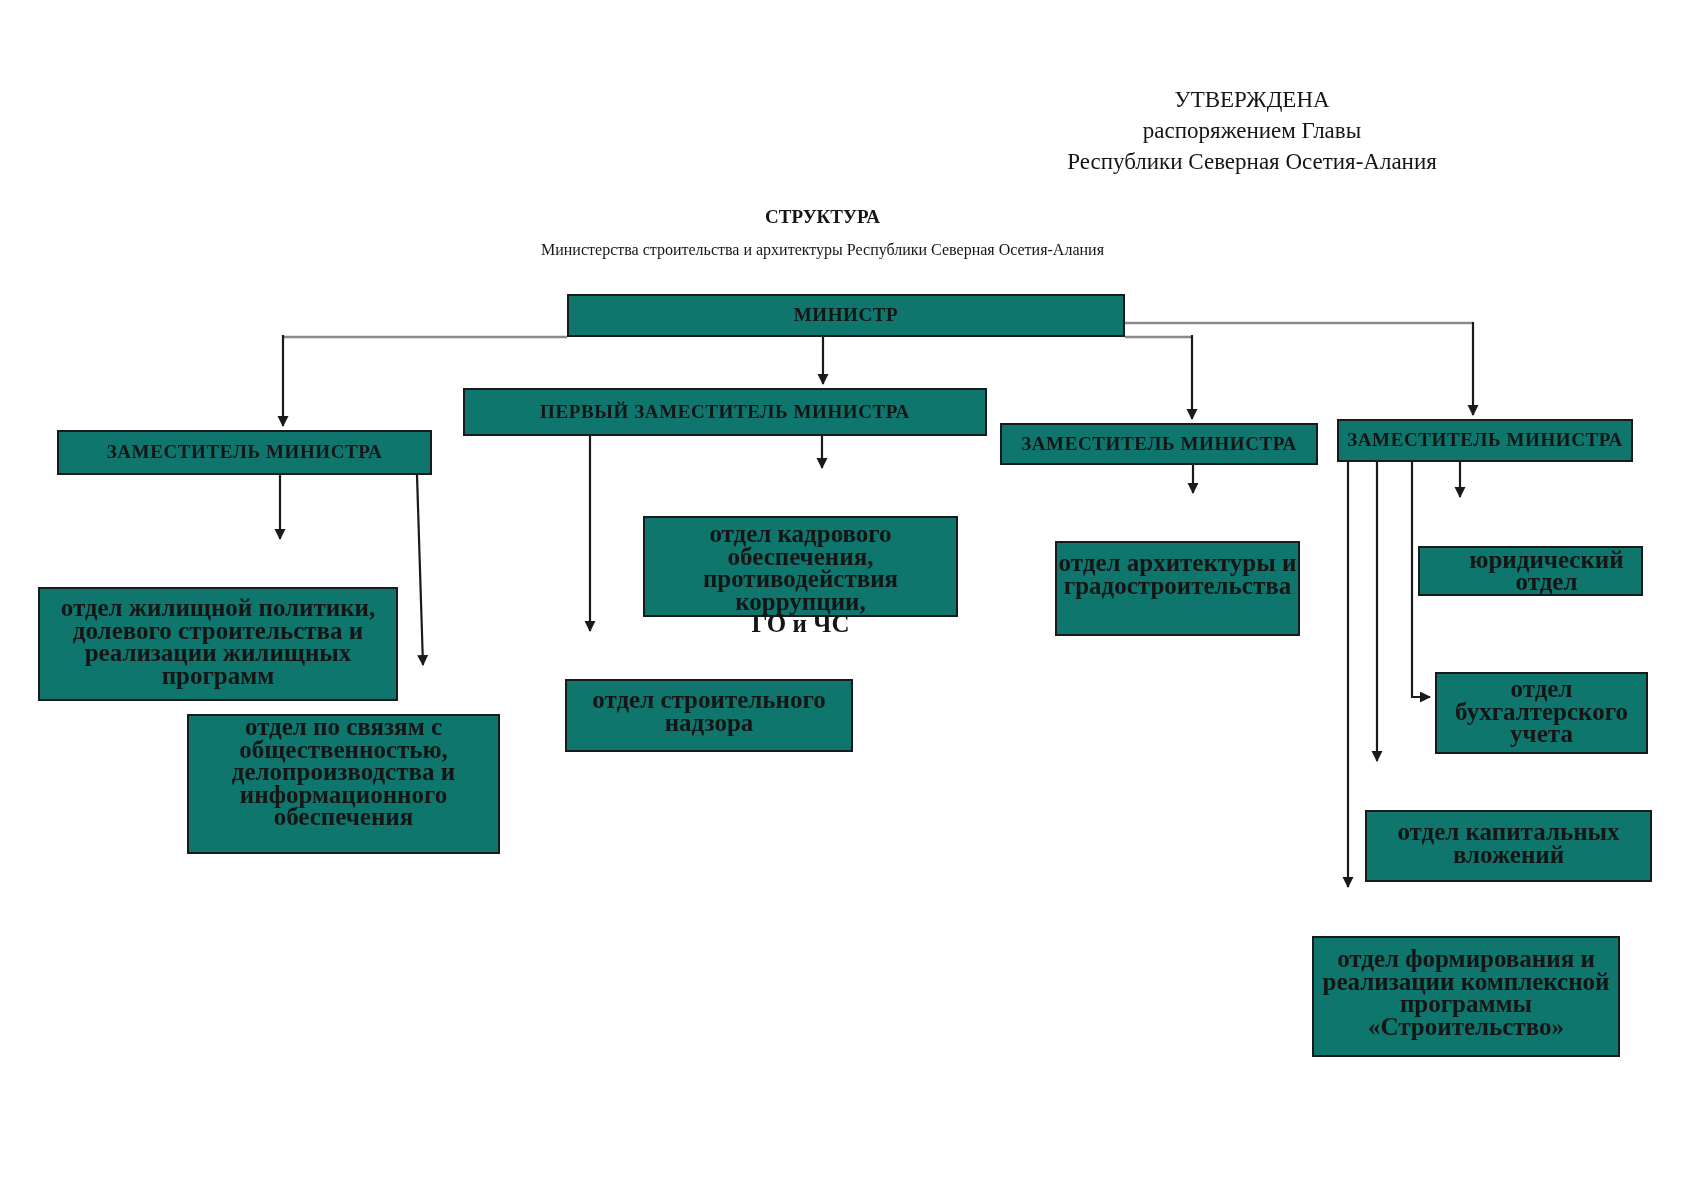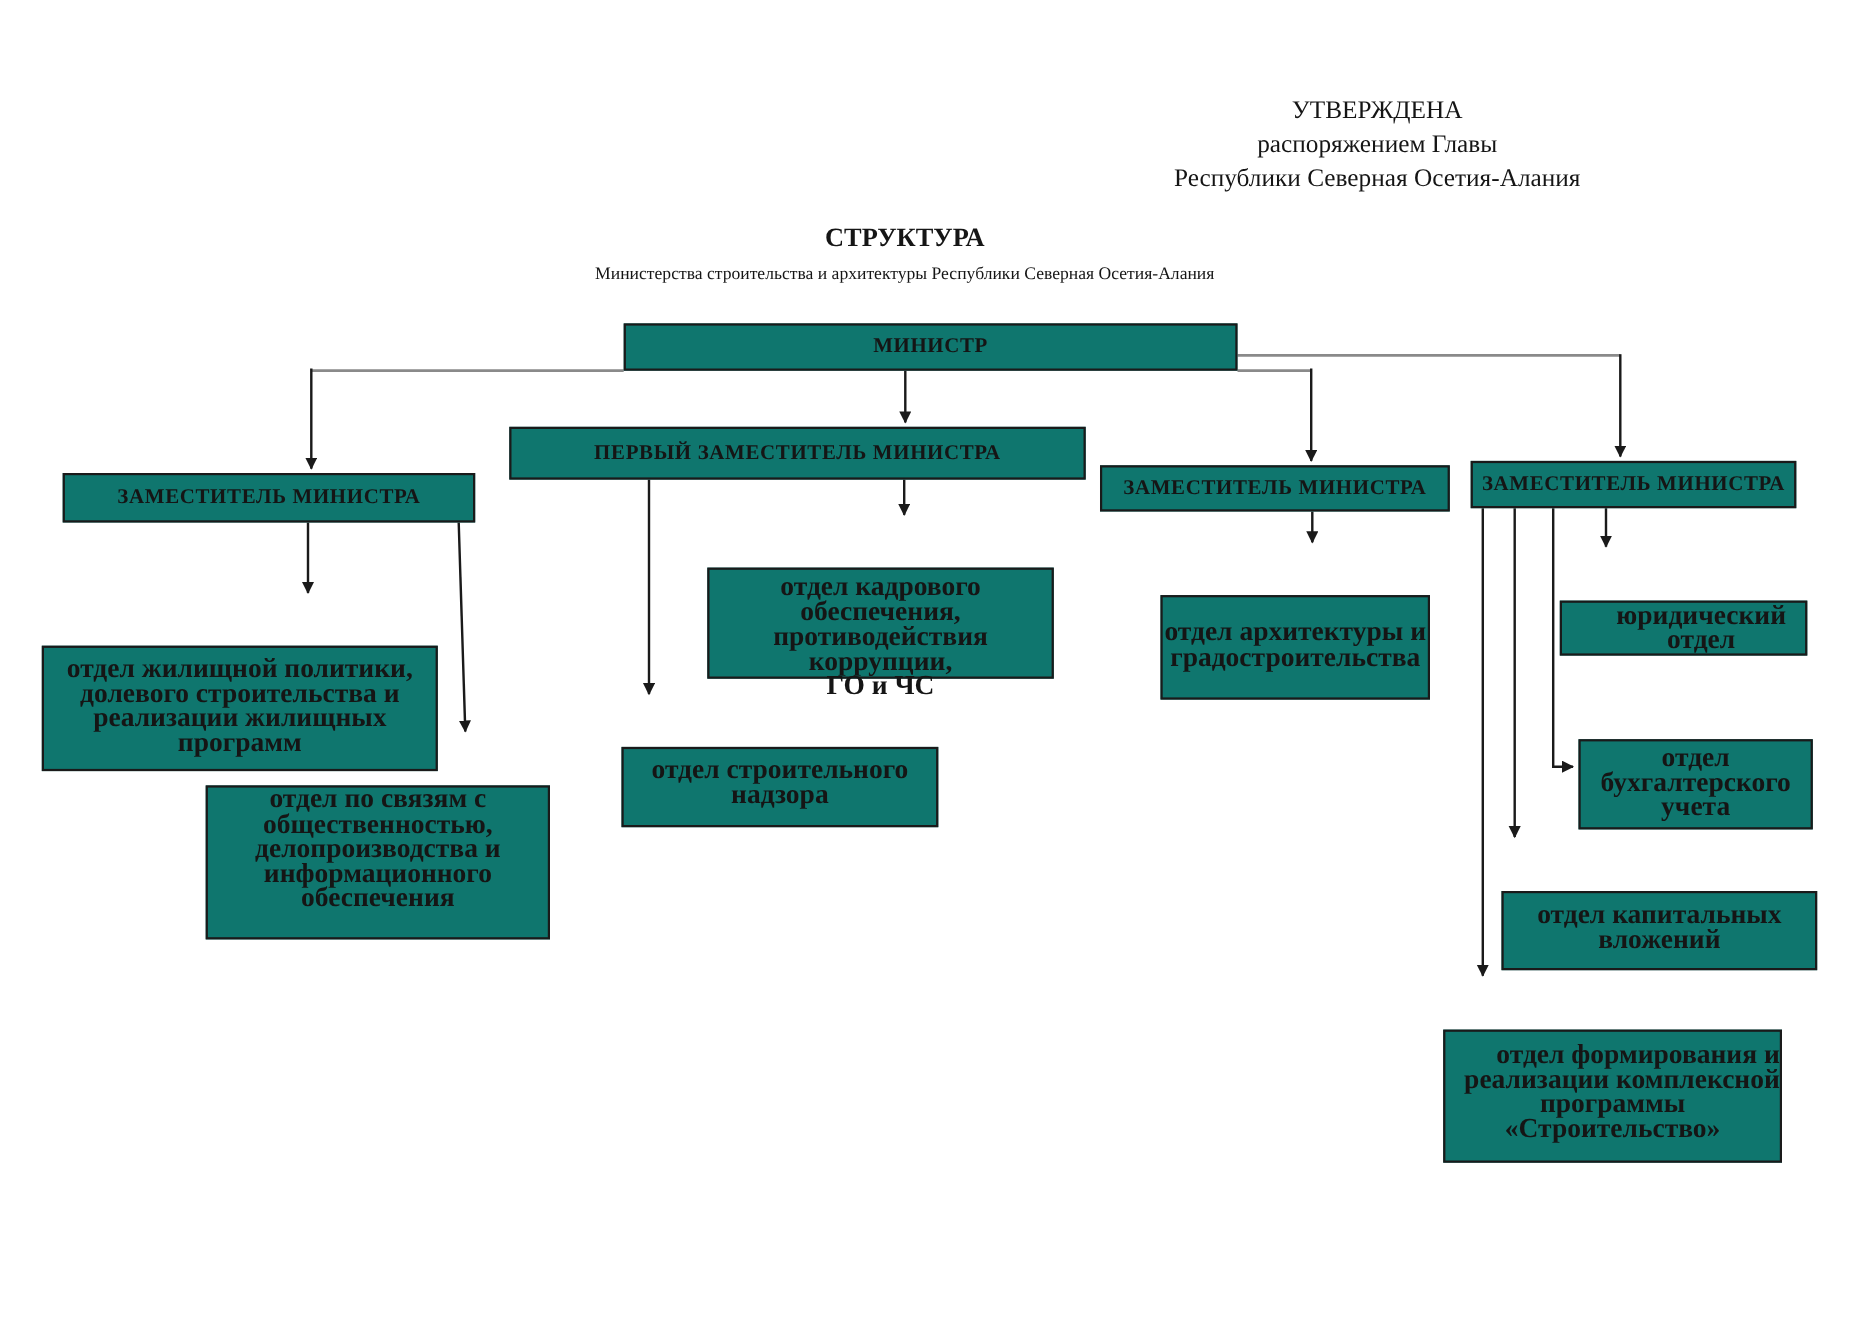"СТРУКТУРА" .doc-title .t1 { font-size: 24px -> 19px }
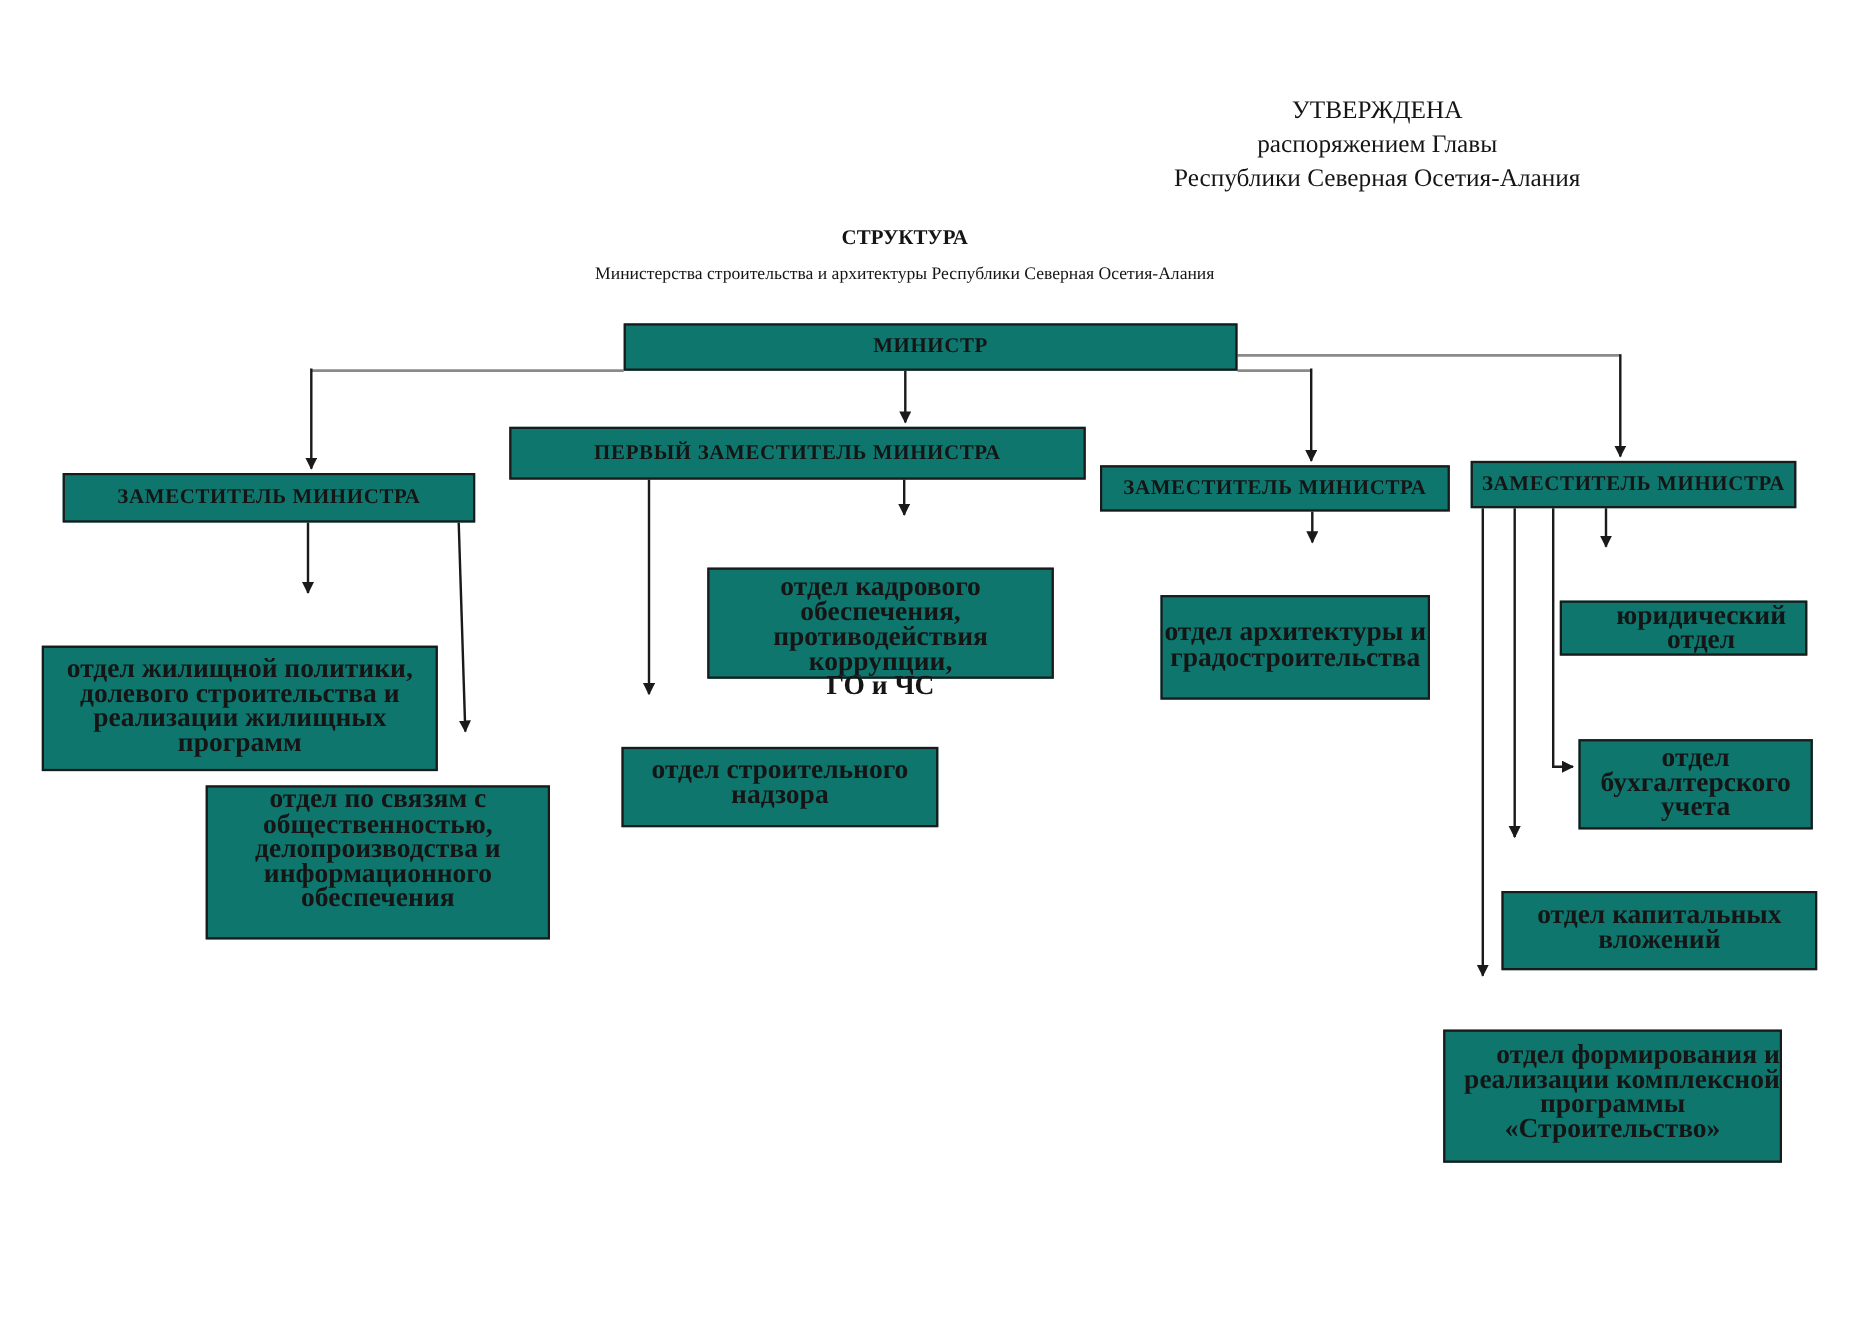"отдел архитектуры и" div.node { padding-top: 21px -> 9px }
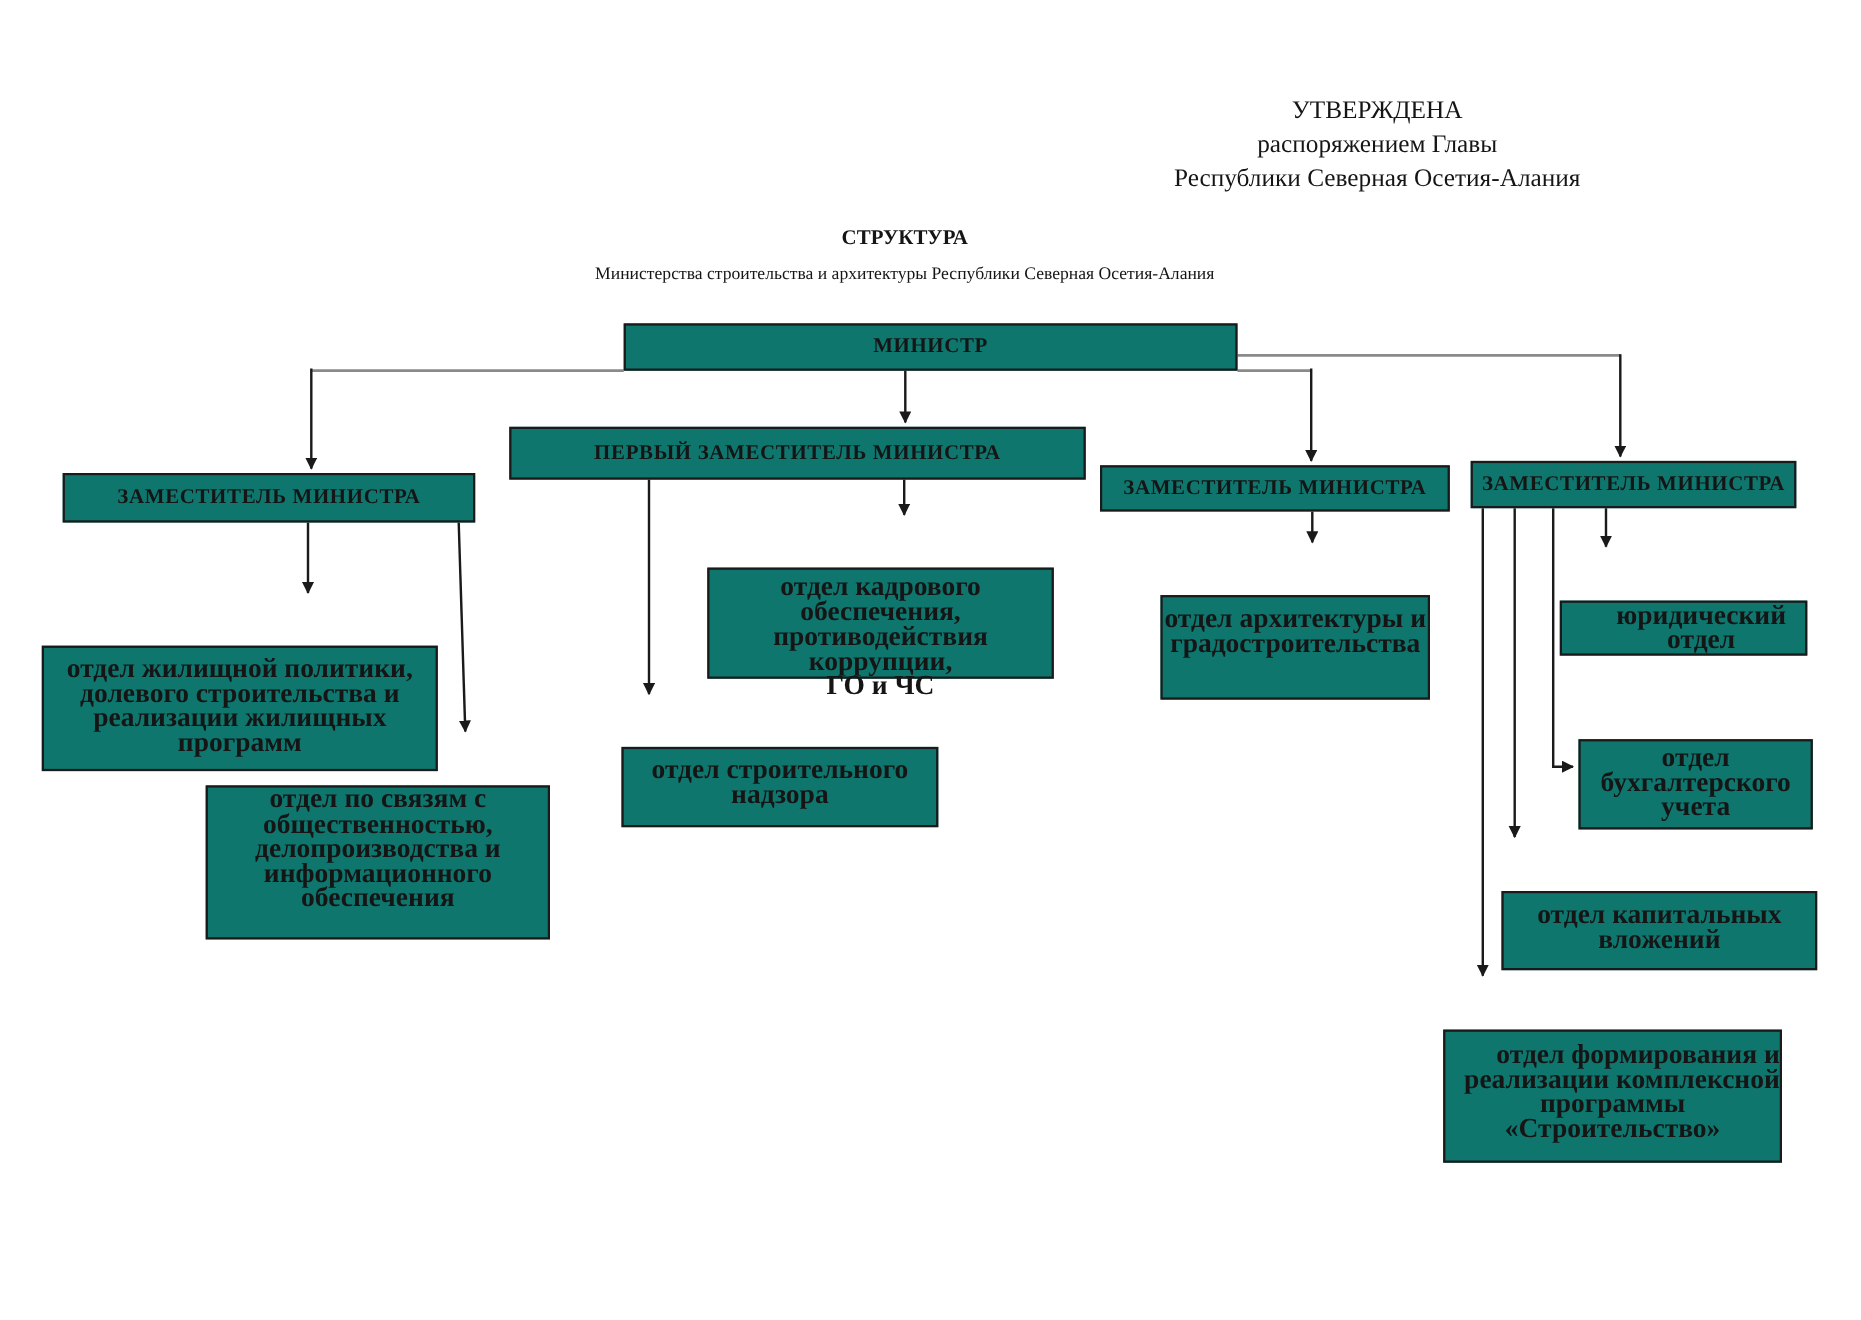"отдел формирования и" div.node { align-items: flex-end -> none }
